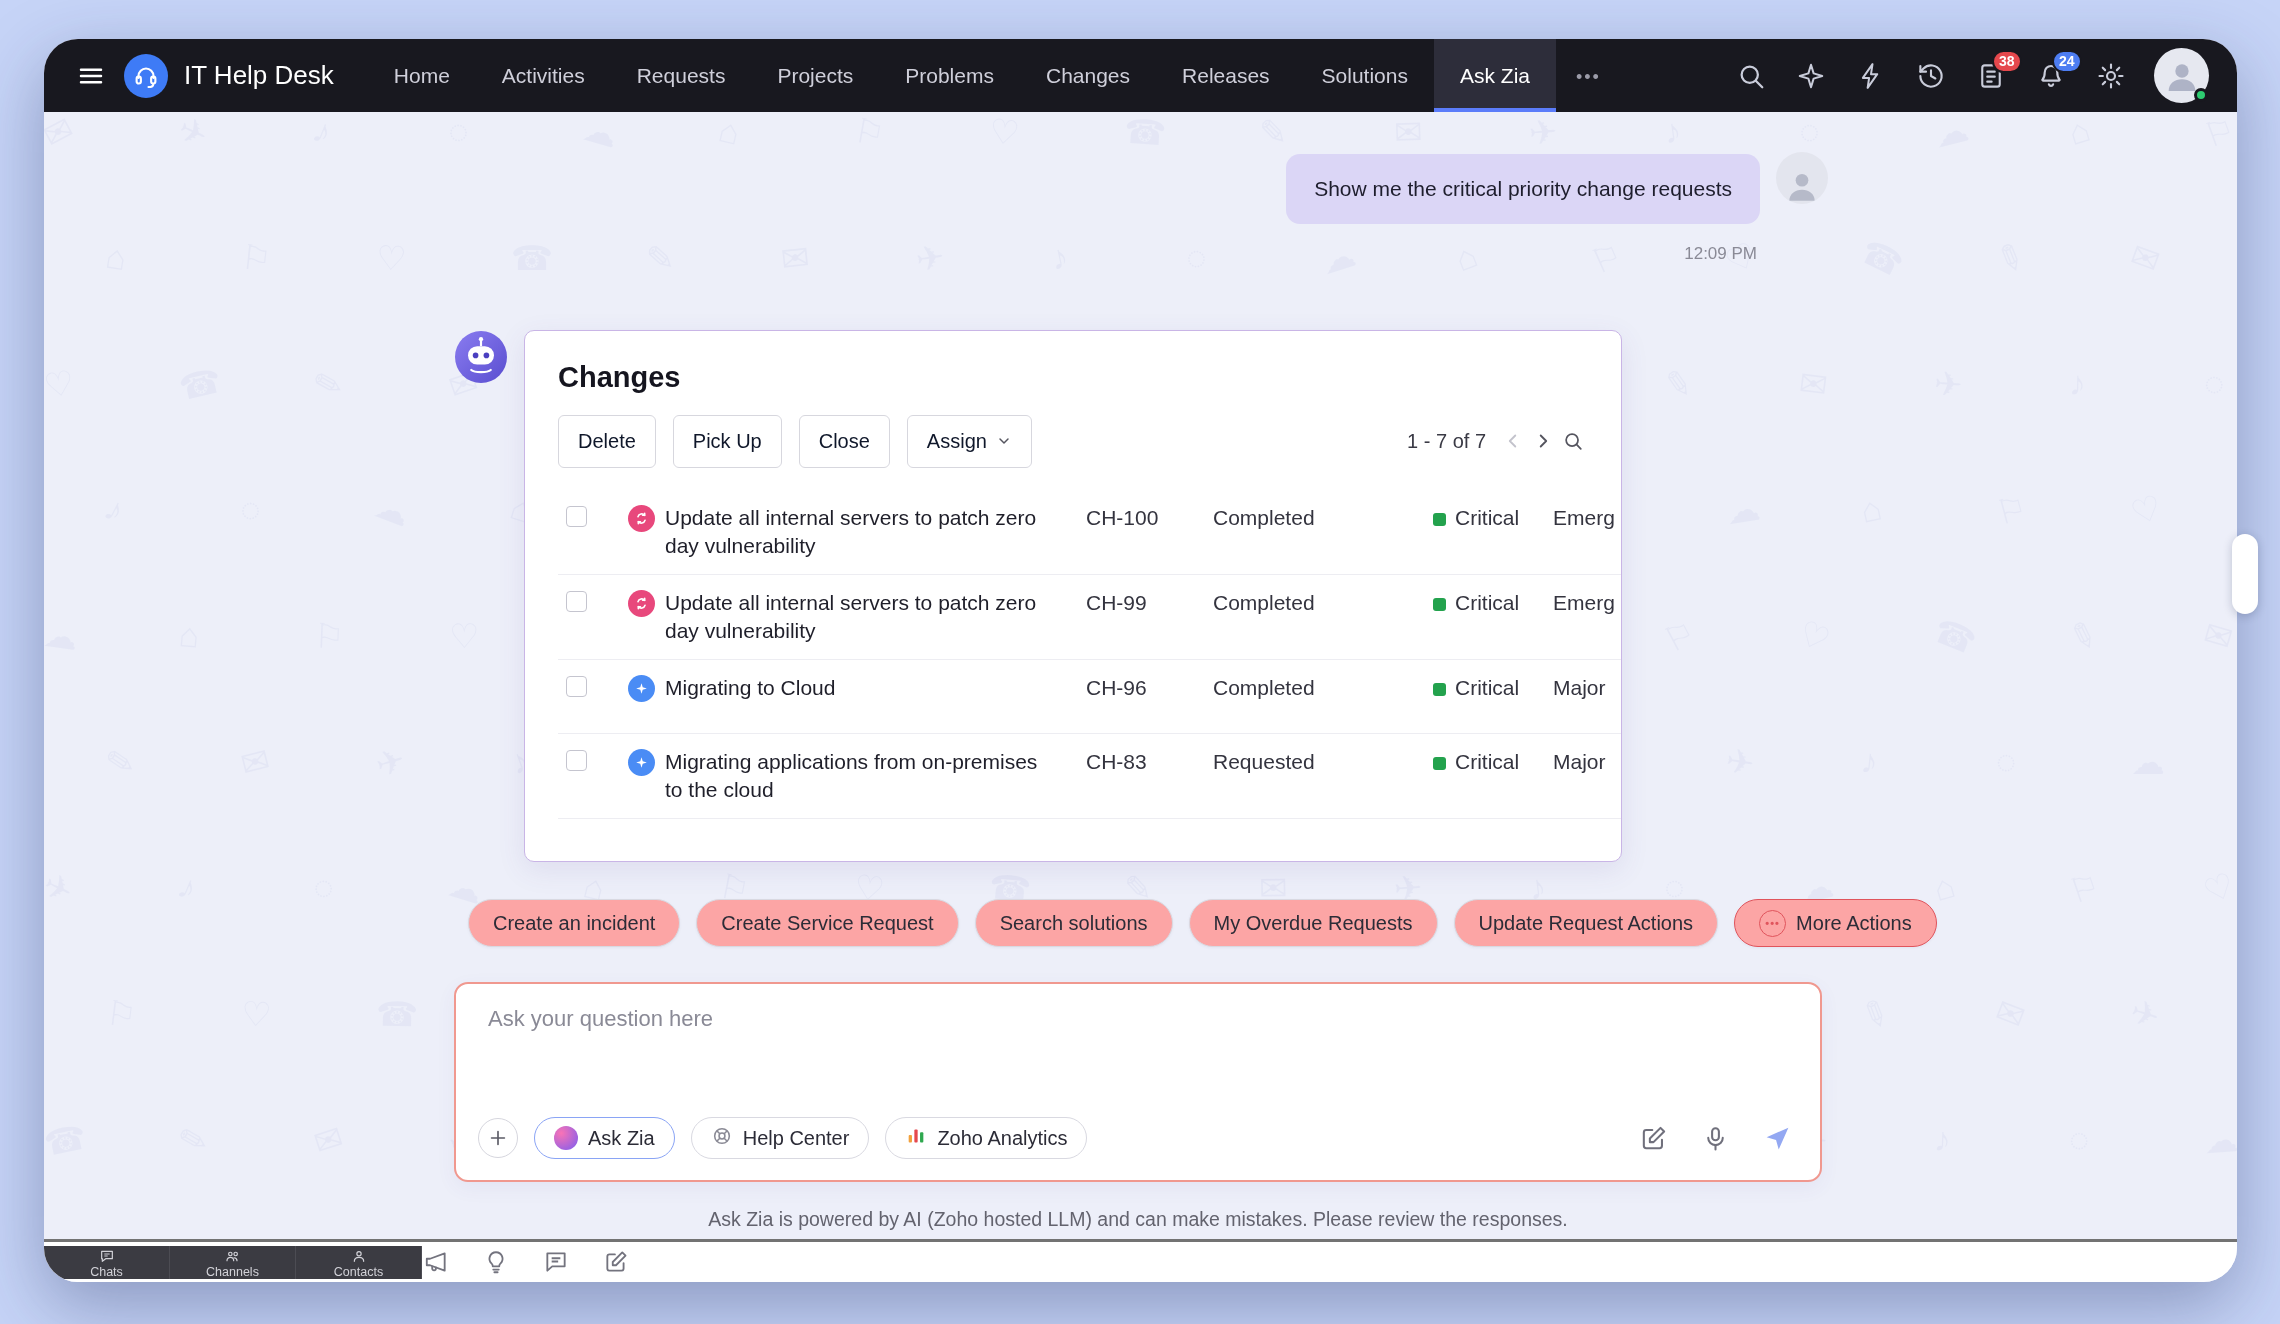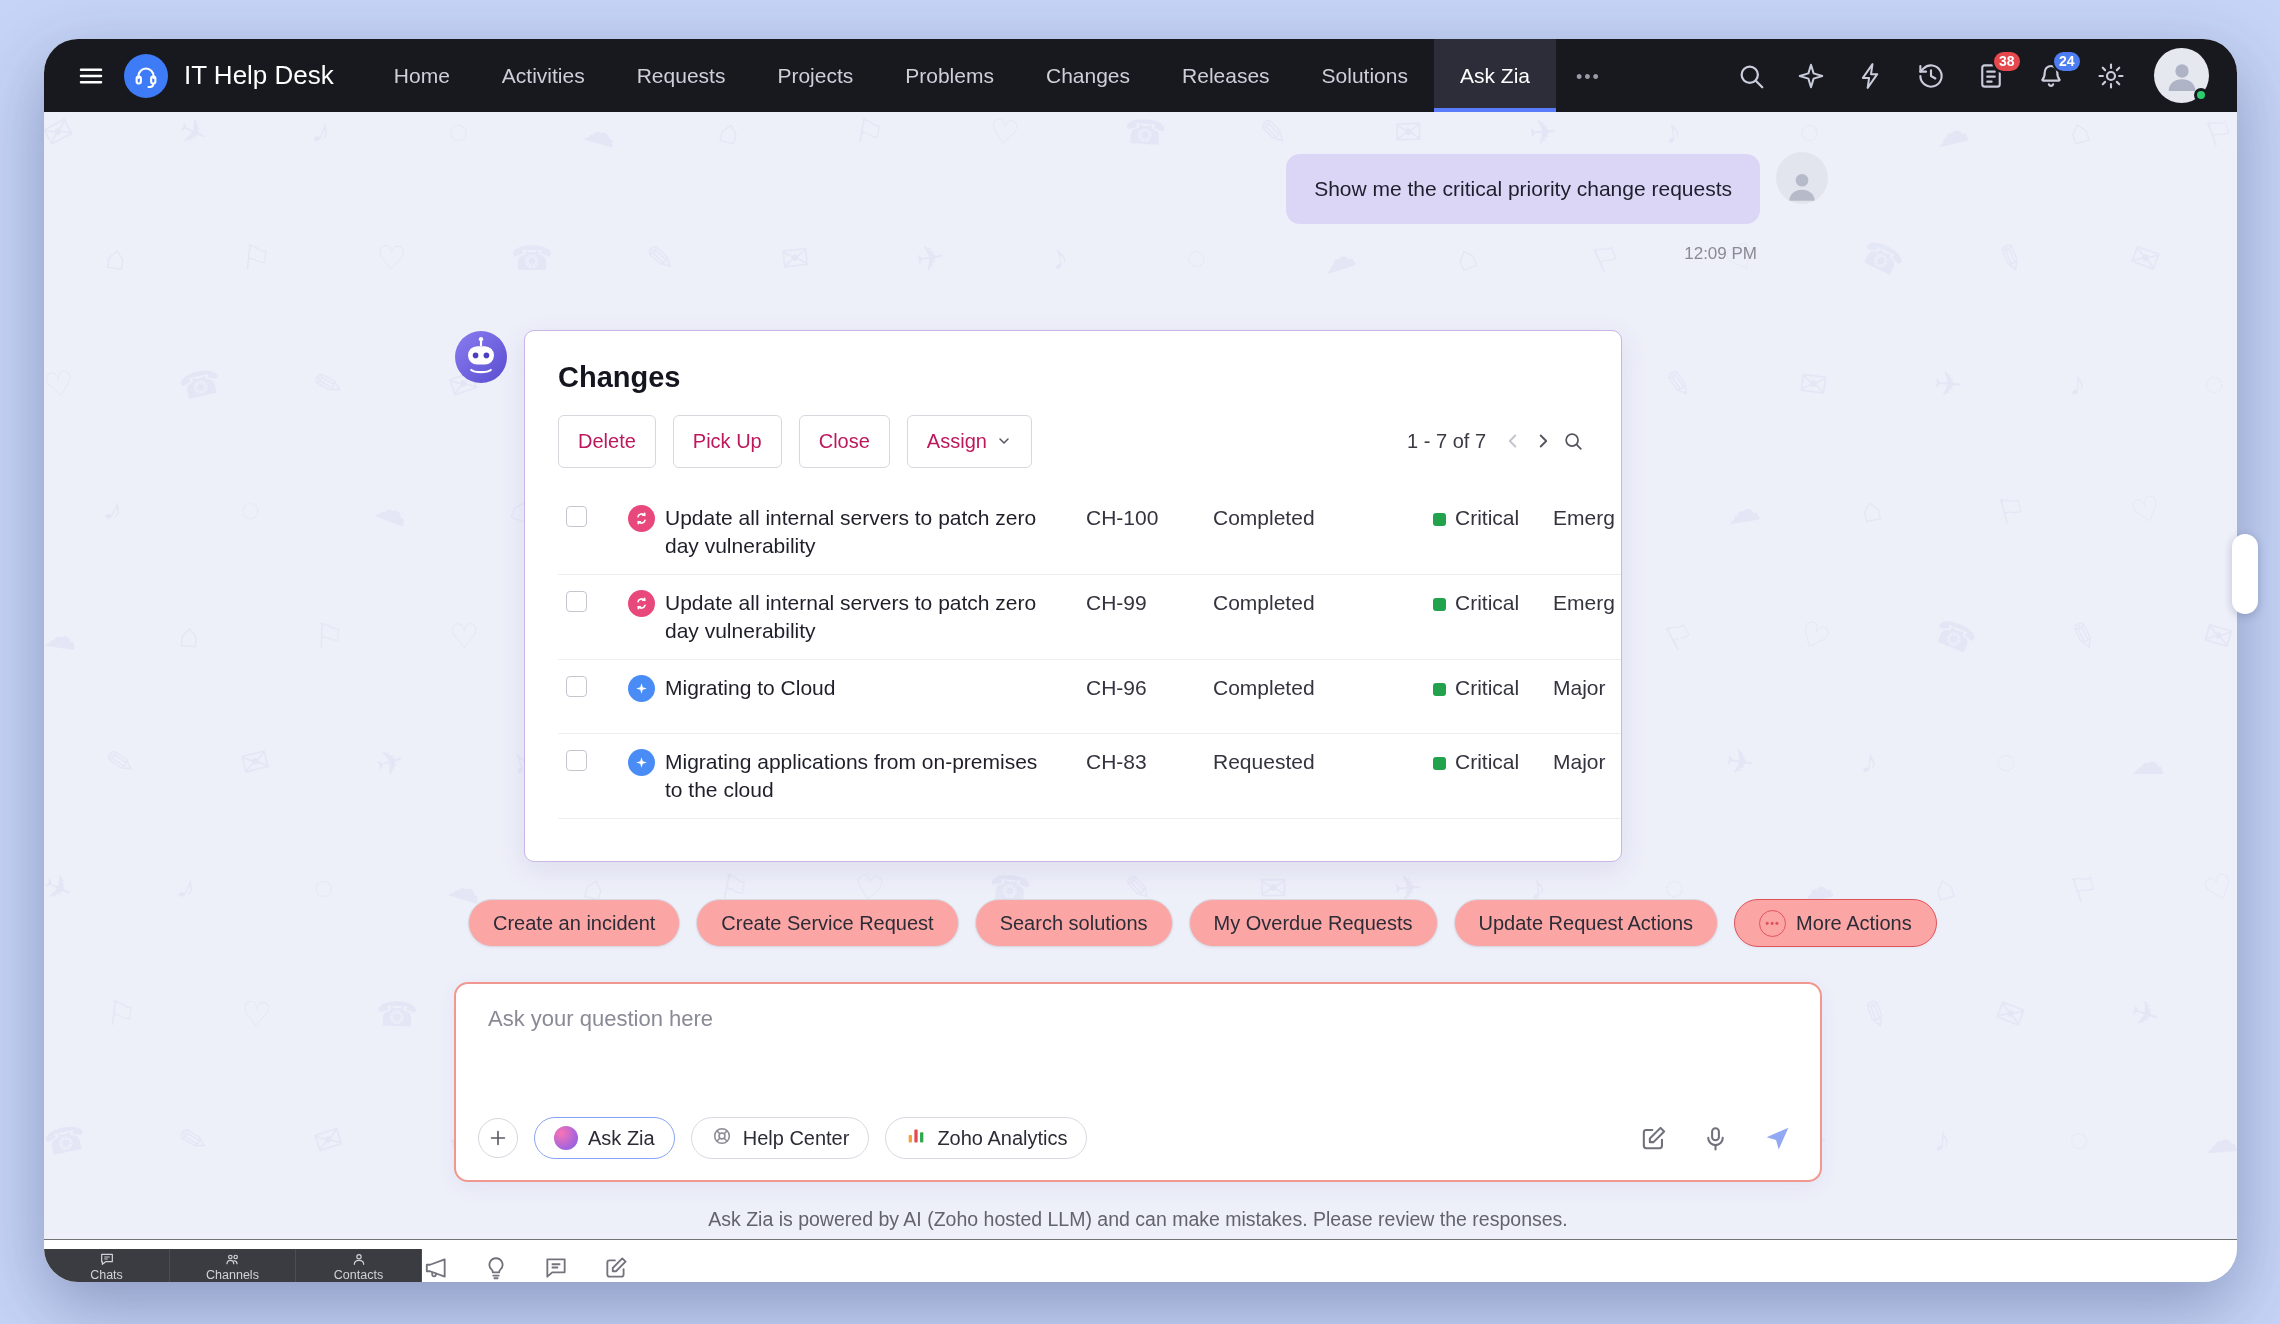"Delete" .tbtn { color: #be185d -> #0f172a }
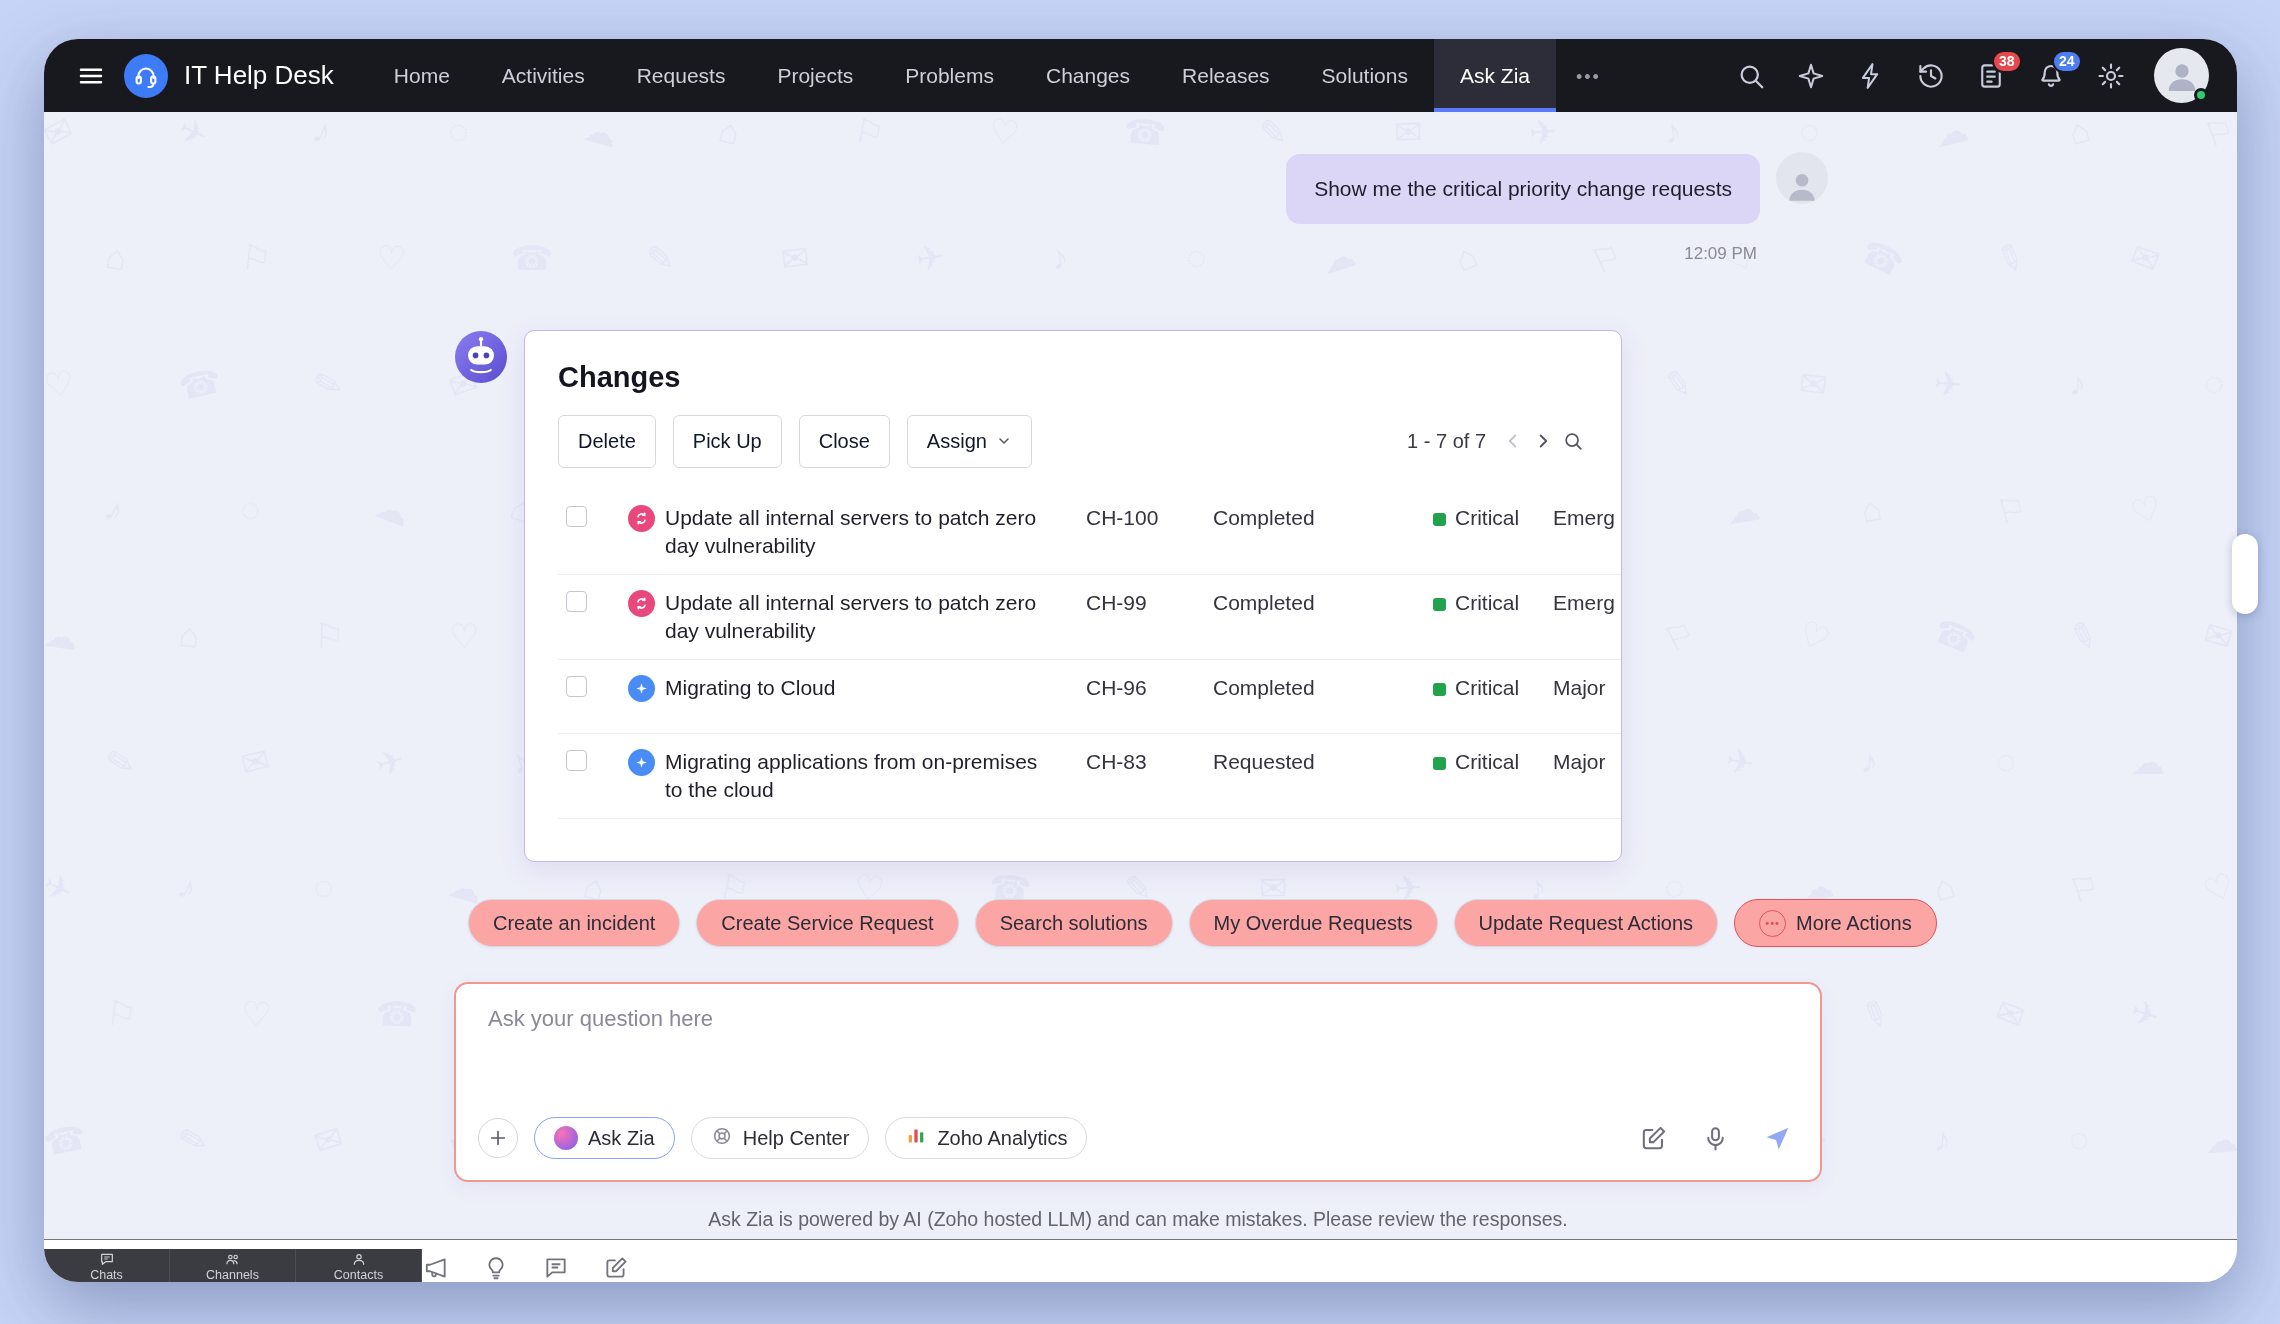"Chats" .bottombar { align-items: flex-end -> center; border-top: 1px solid #737373 -> 3px solid #737373 }
